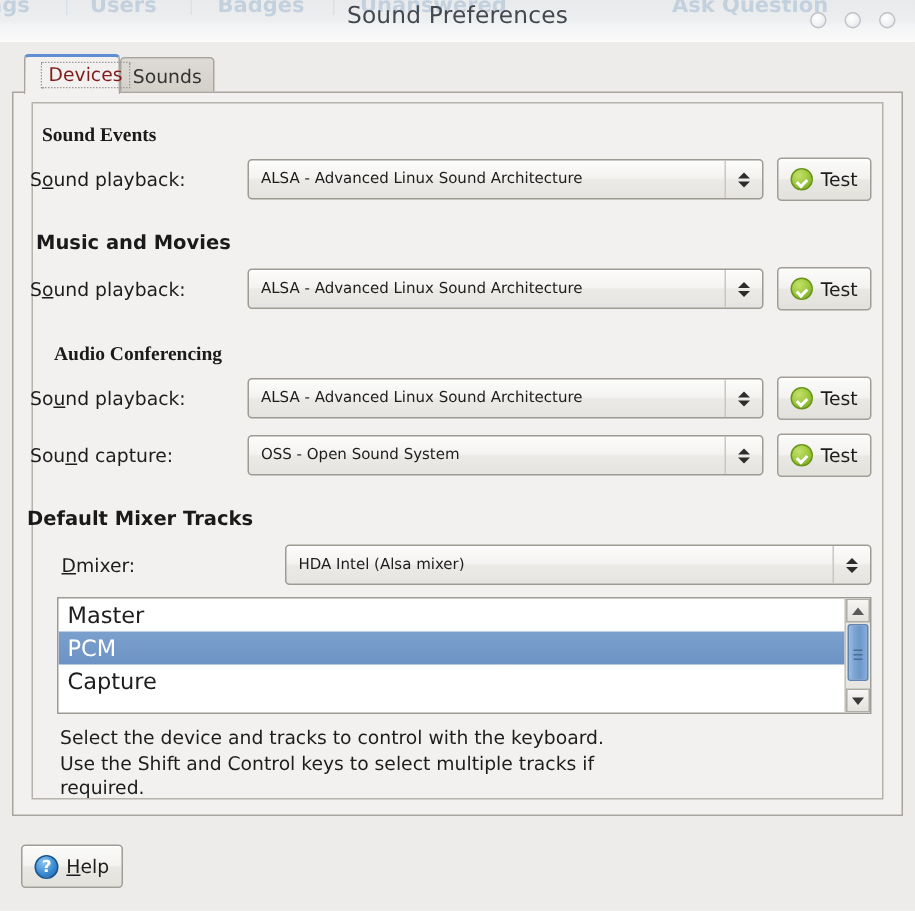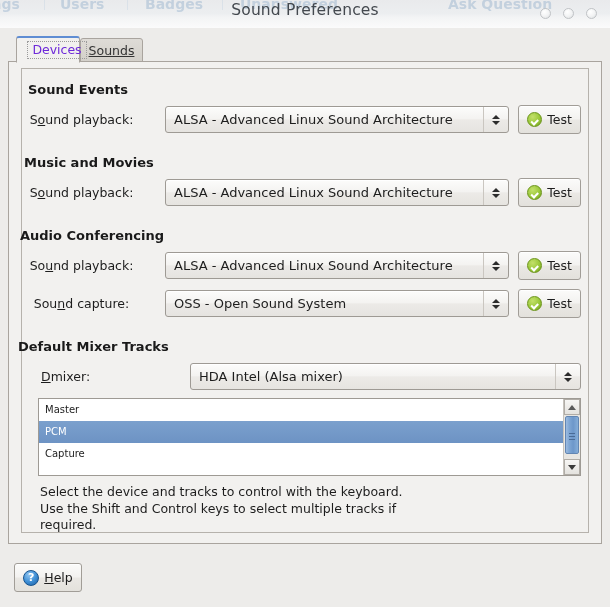"Devices" .tab.active { color: #6d28d9 -> #7f1d1d }
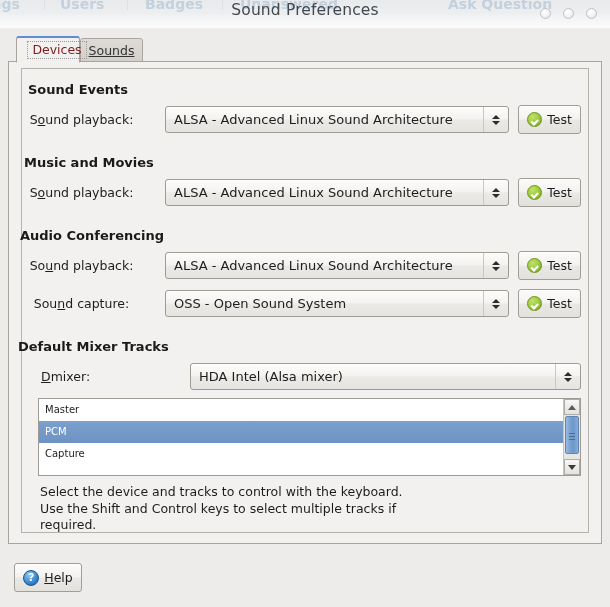"Sounds" .tab.inactive { text-decoration: underline -> none }
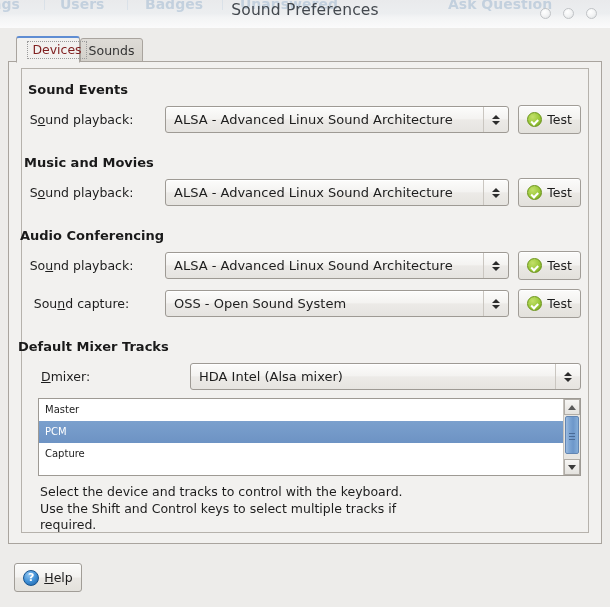"Sound Events" div.sec-head { font-family: none -> Liberation Serif, serif }
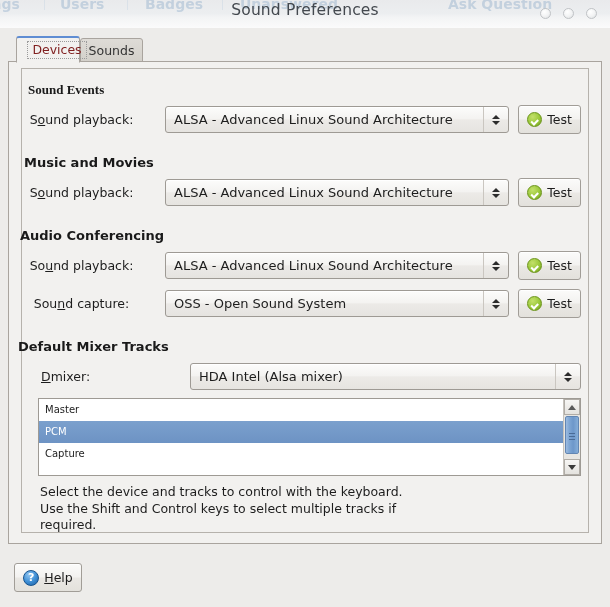"Sound playback:" .row-label { text-align: center -> left }
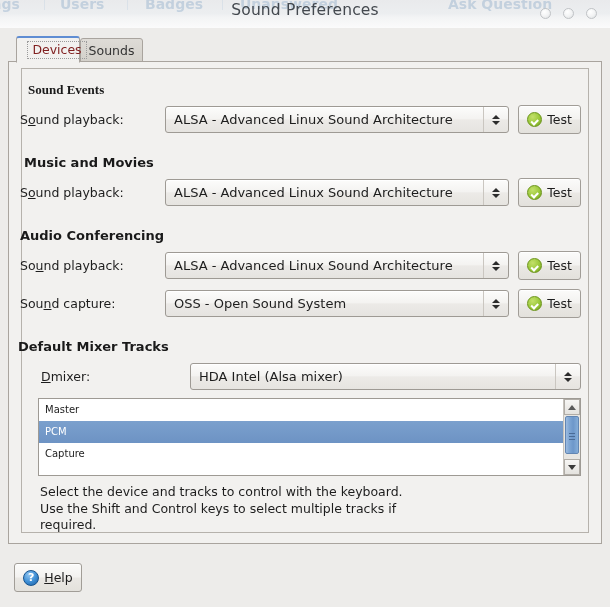"ALSA - Advanced Linux Sound" .combo .ctext { font-size: 13px -> 10px }
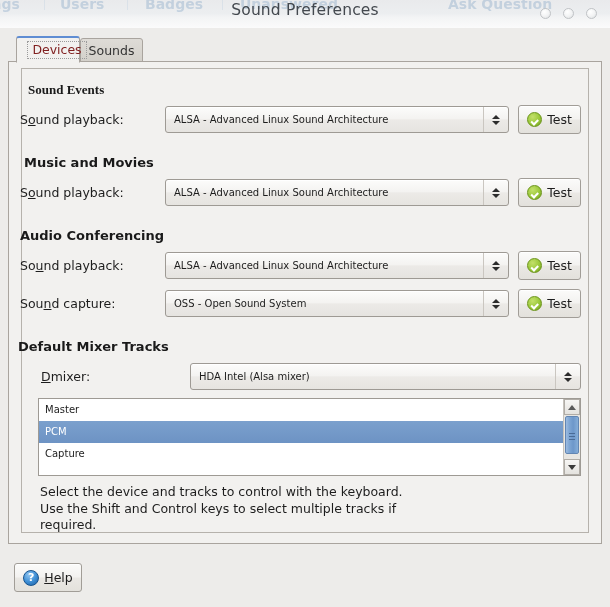"Audio Conferencing" div.sec-head { font-family: none -> Liberation Serif, serif; left: 20px -> 36px }
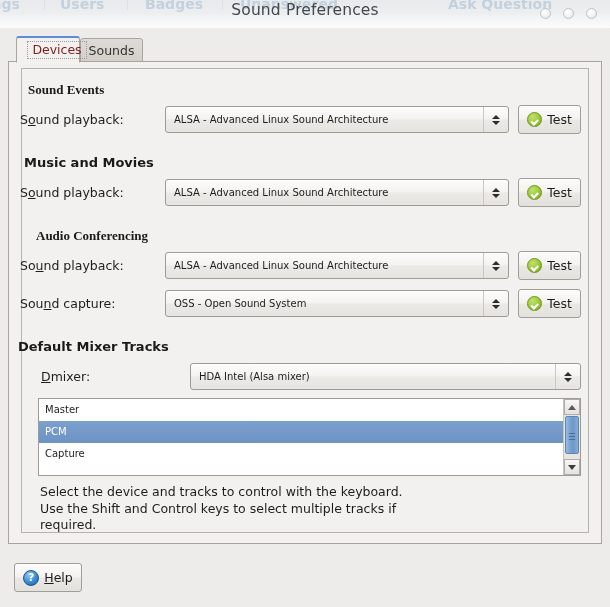"Master" .track { font-size: 10px -> 15px }
